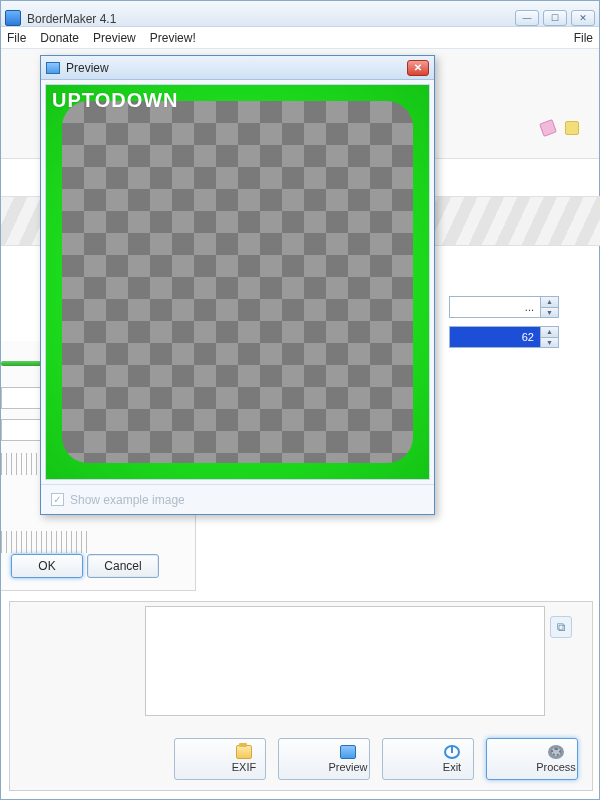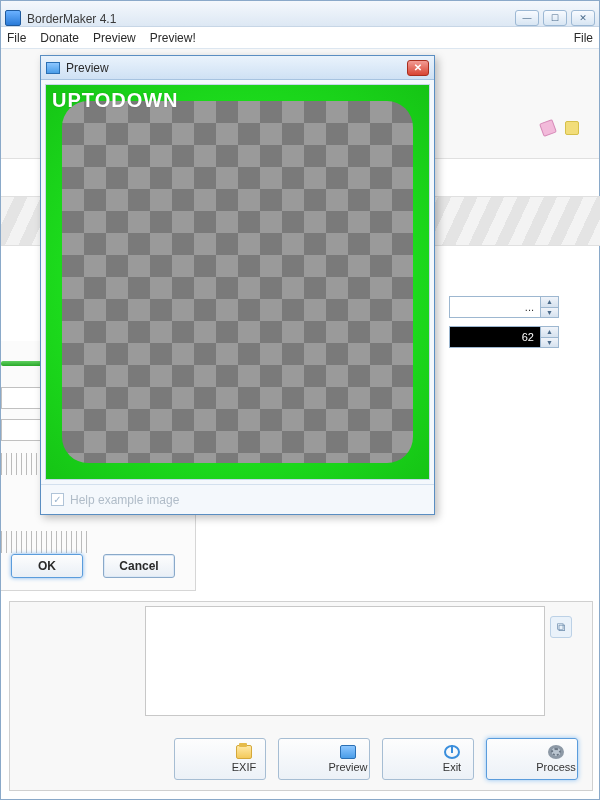"62" .mini-input.sel { background: #000000 -> #1d4ed8 }
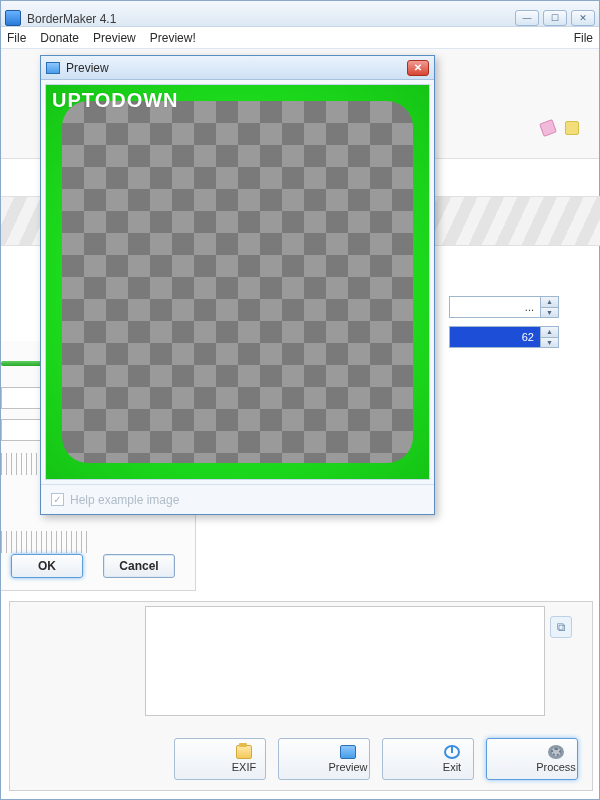"Help example image" div.pv-checklabel { text: Help -> Show }
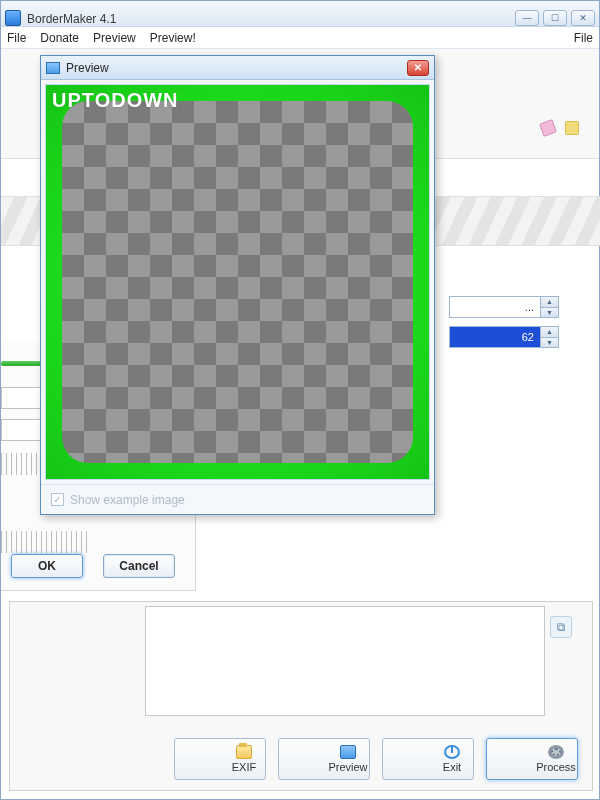"OK" .ld-buttons { font-weight: bold -> none; gap: 20px -> 4px }
